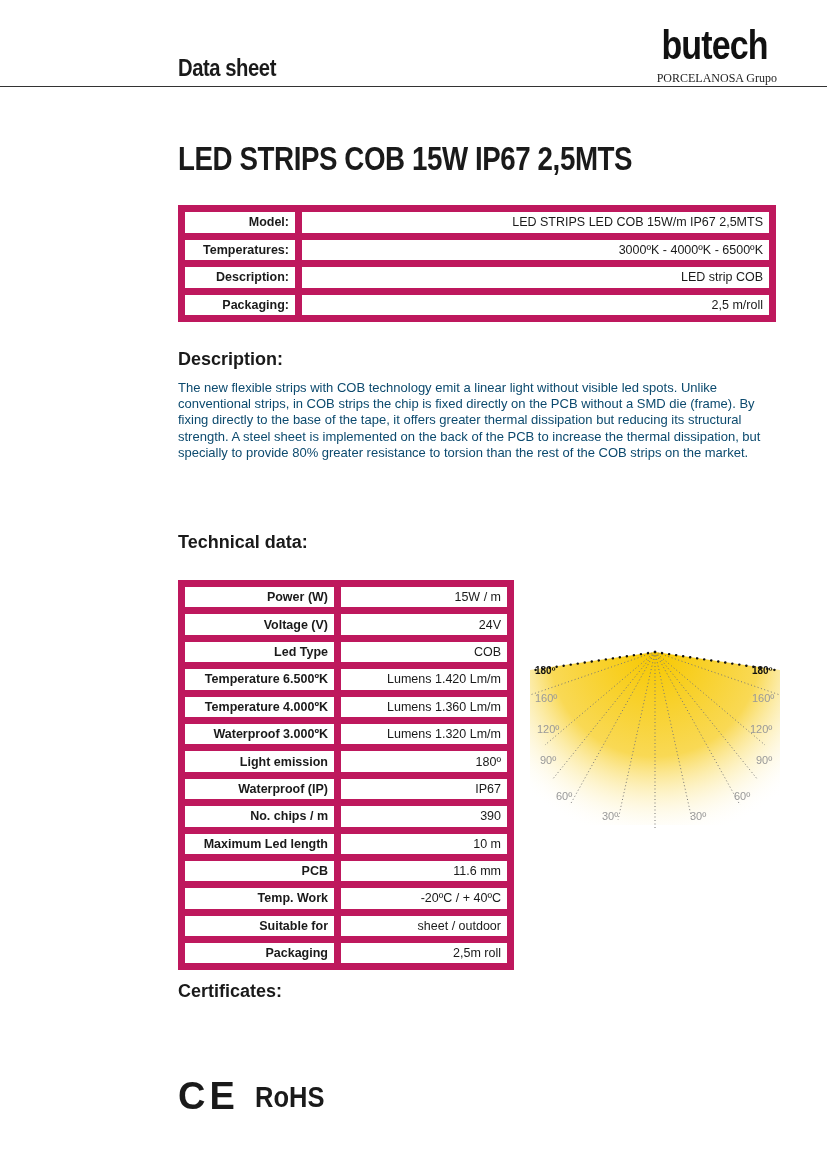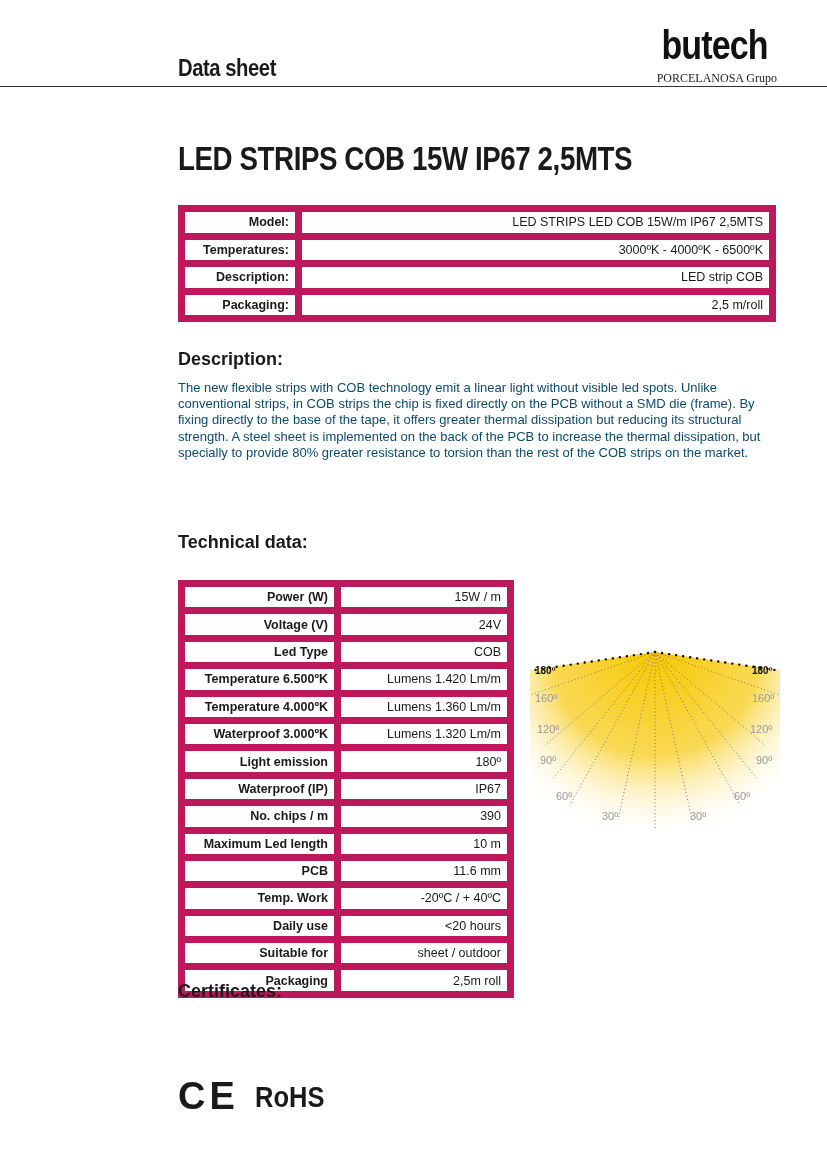"Daily use" tr { html: <tr> <td>Daily use</td> <td>&lt;20 hours</td> </tr> -> none }
